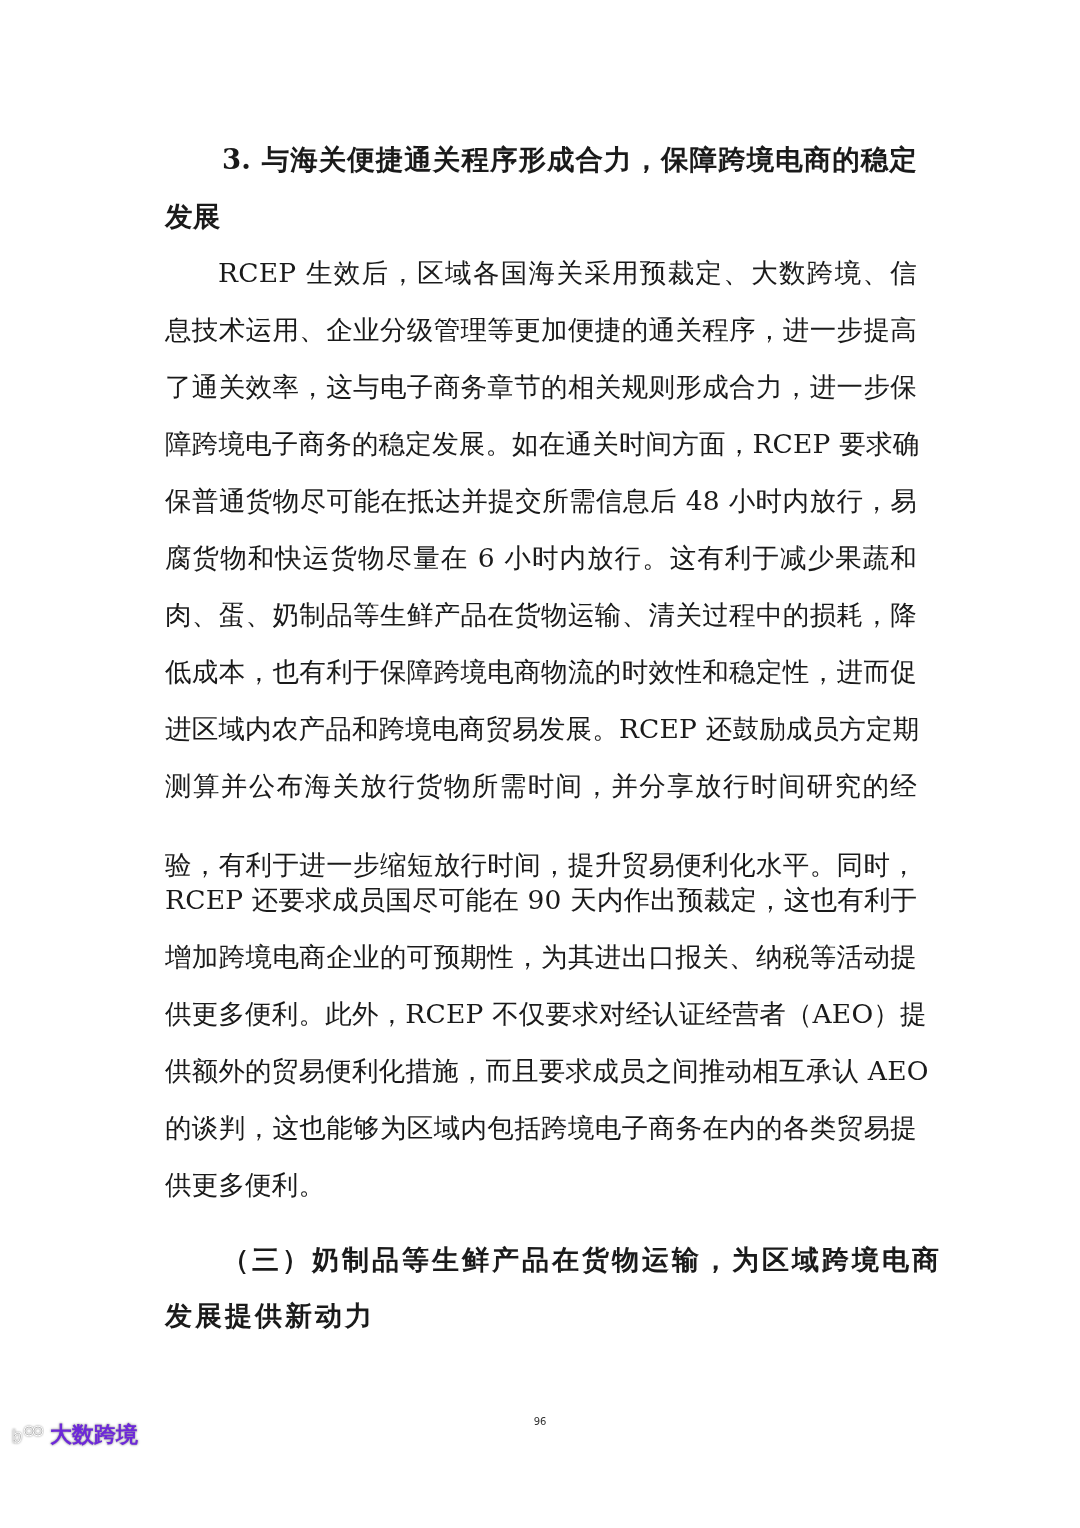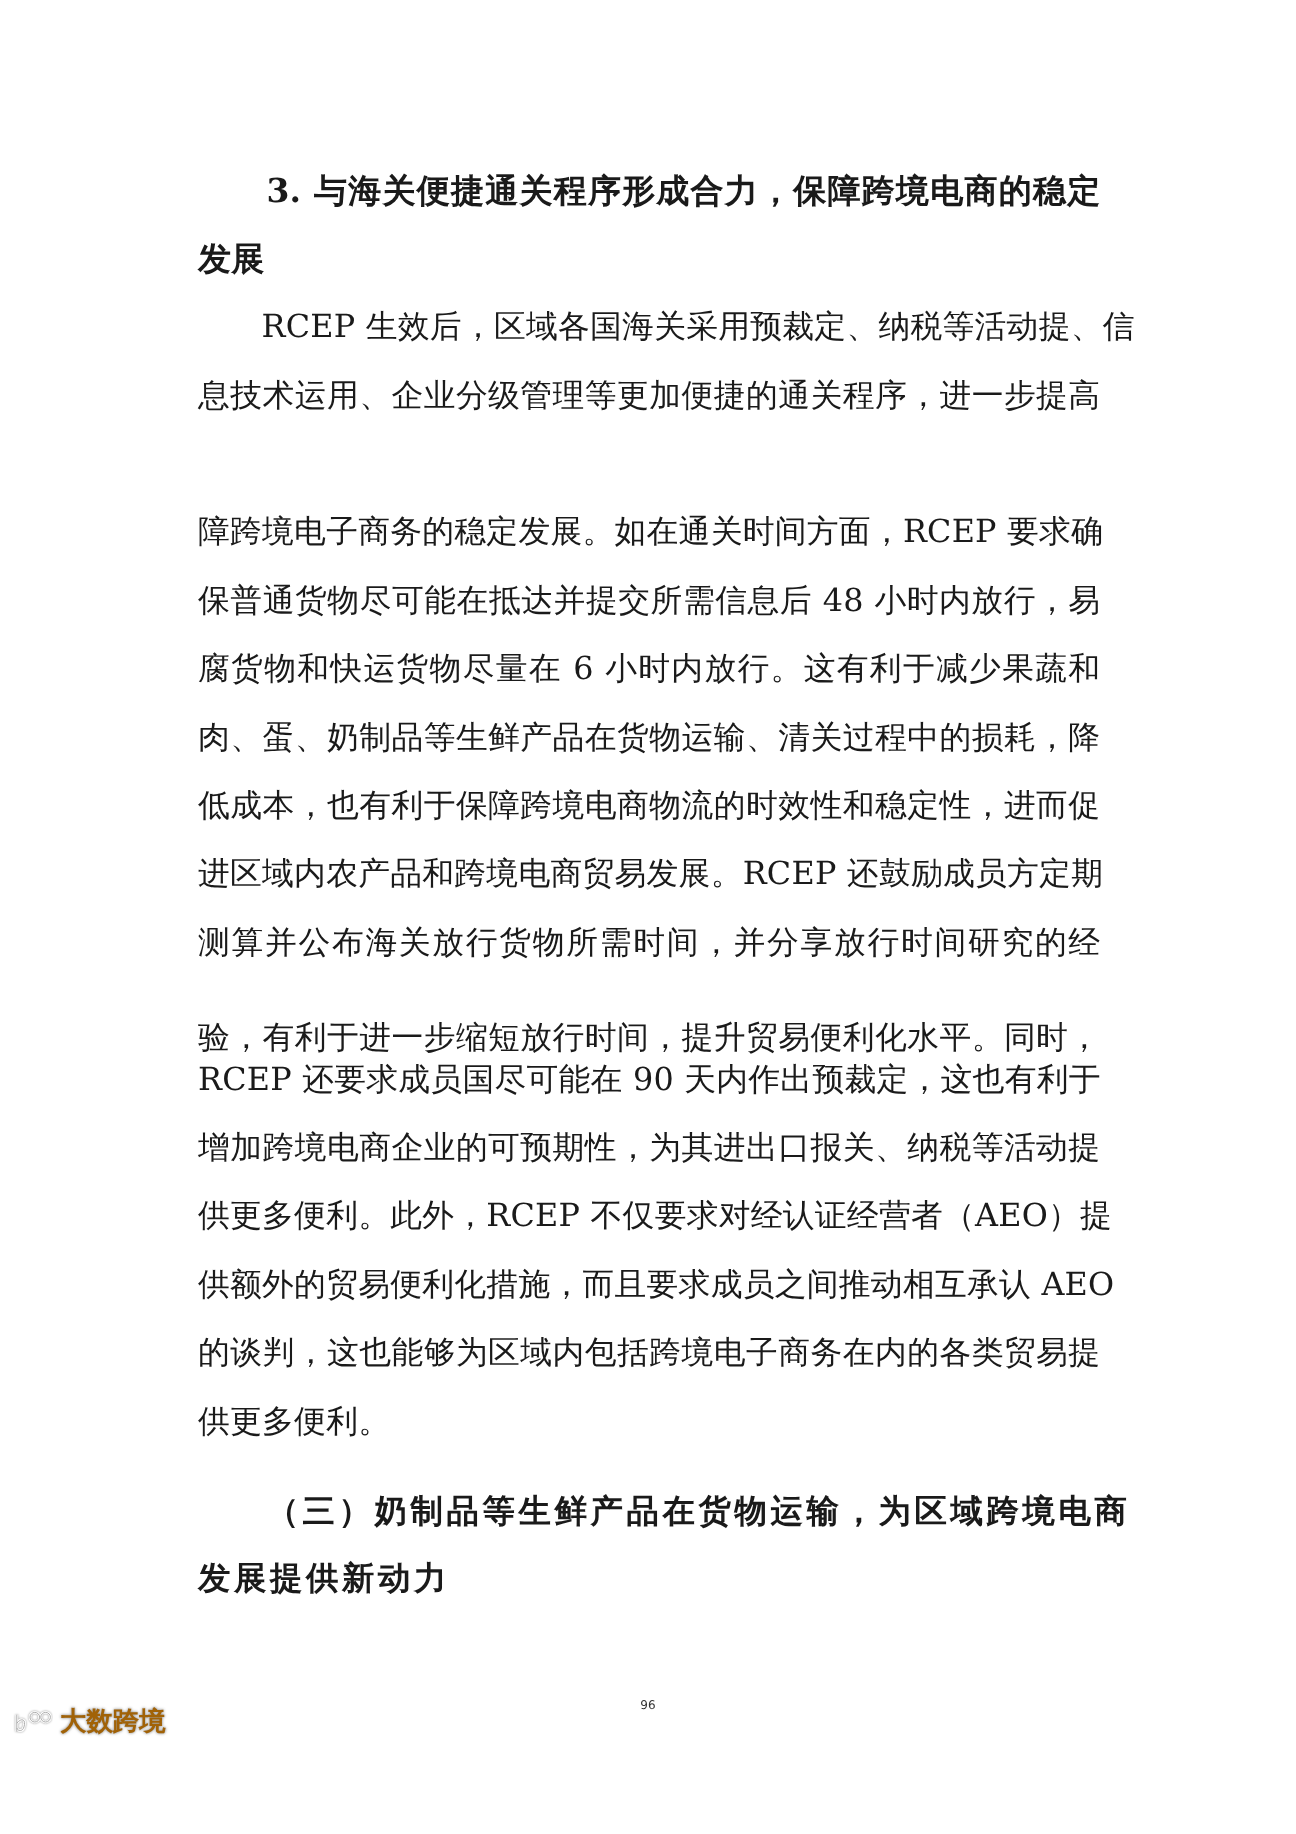"RCEP 生效后，区域各国海关采用预裁定、纳税等活动提、信" div.line { text: 纳税等活动提 -> 大数跨境 }
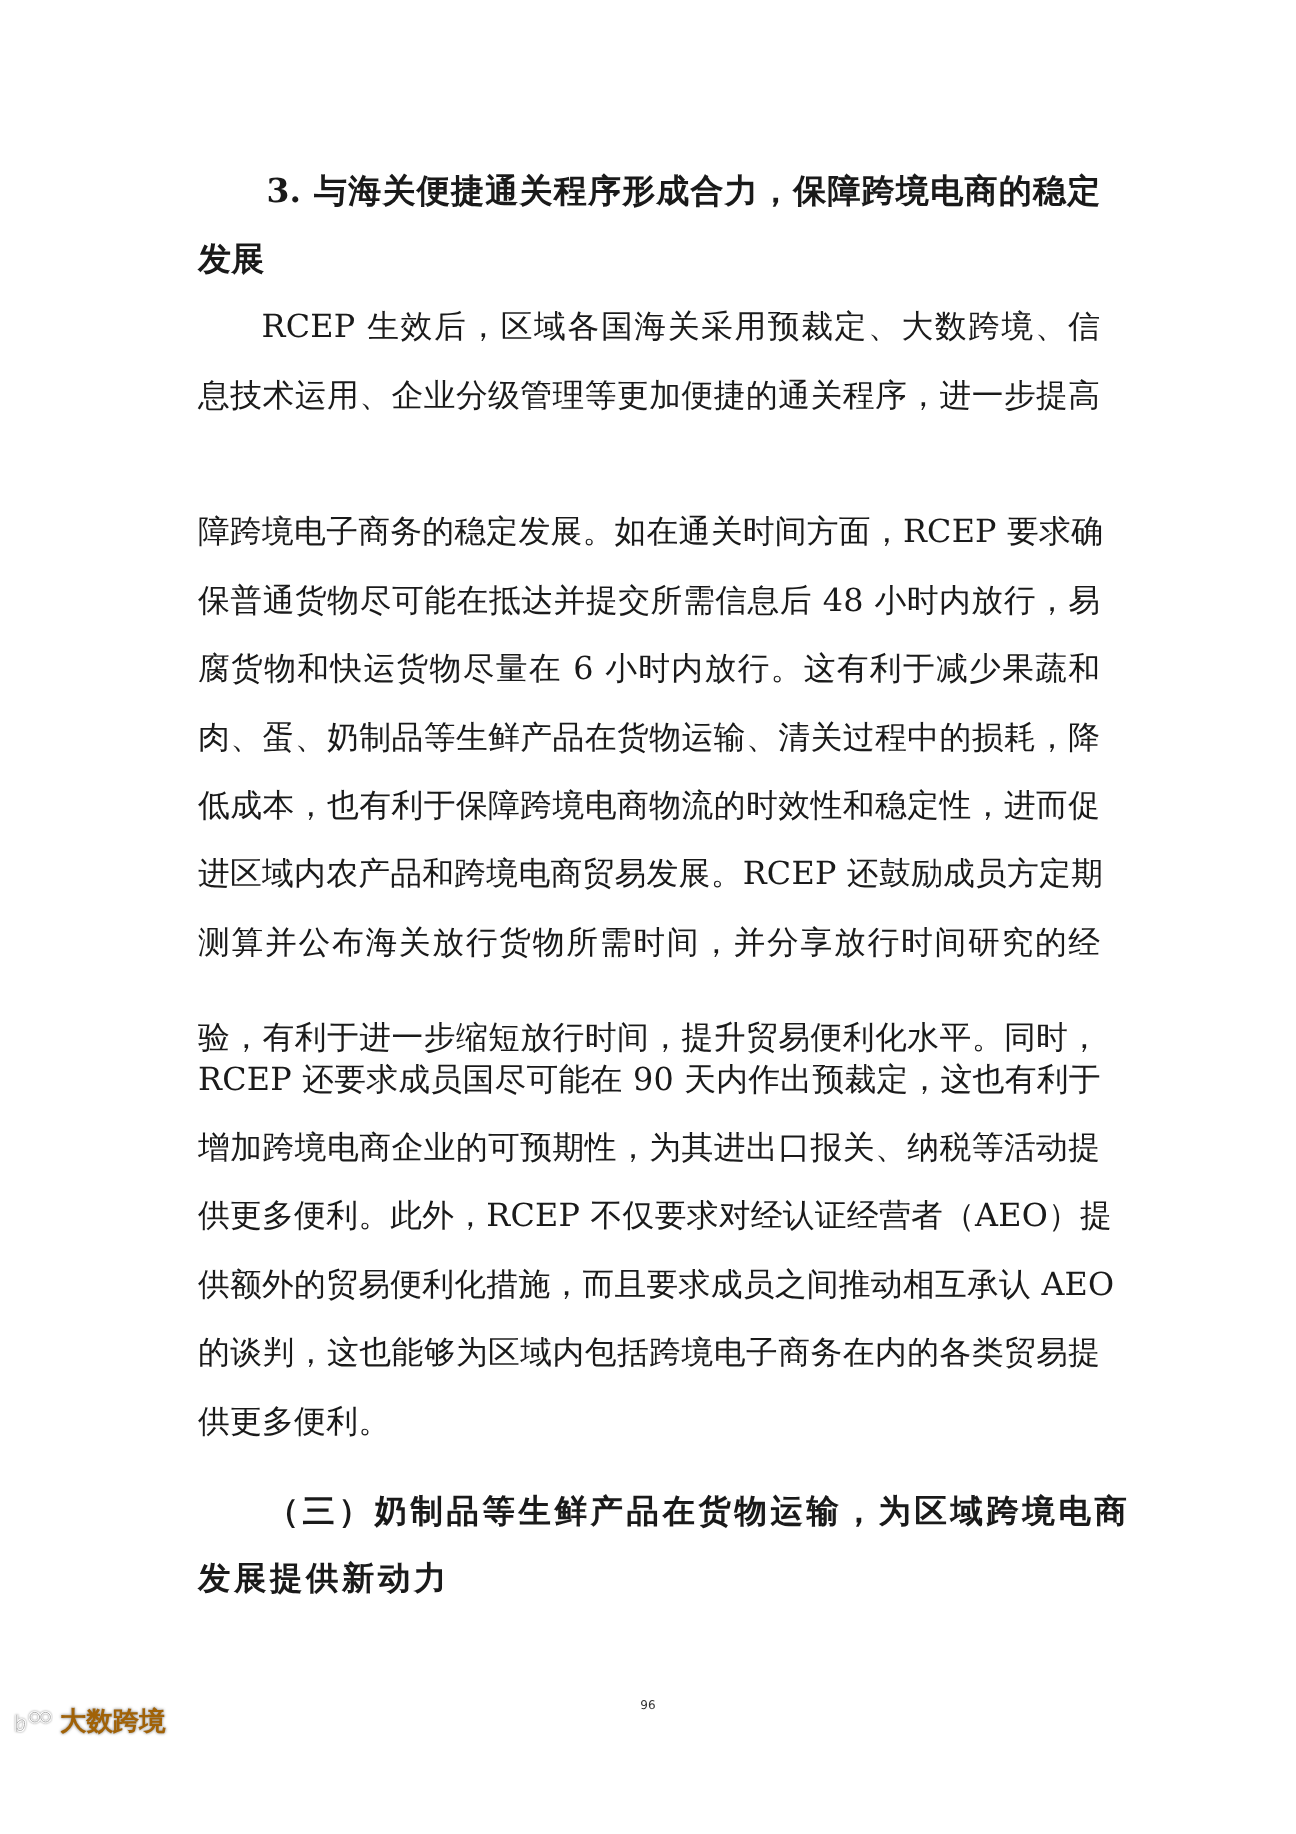"了通关效率，这与电子商务章节的相关规则形成合力，进一步保" div.line { html: none -> <div>了通关效率，这与电子商务章节的相关规则形成合力，进一步保</div> }
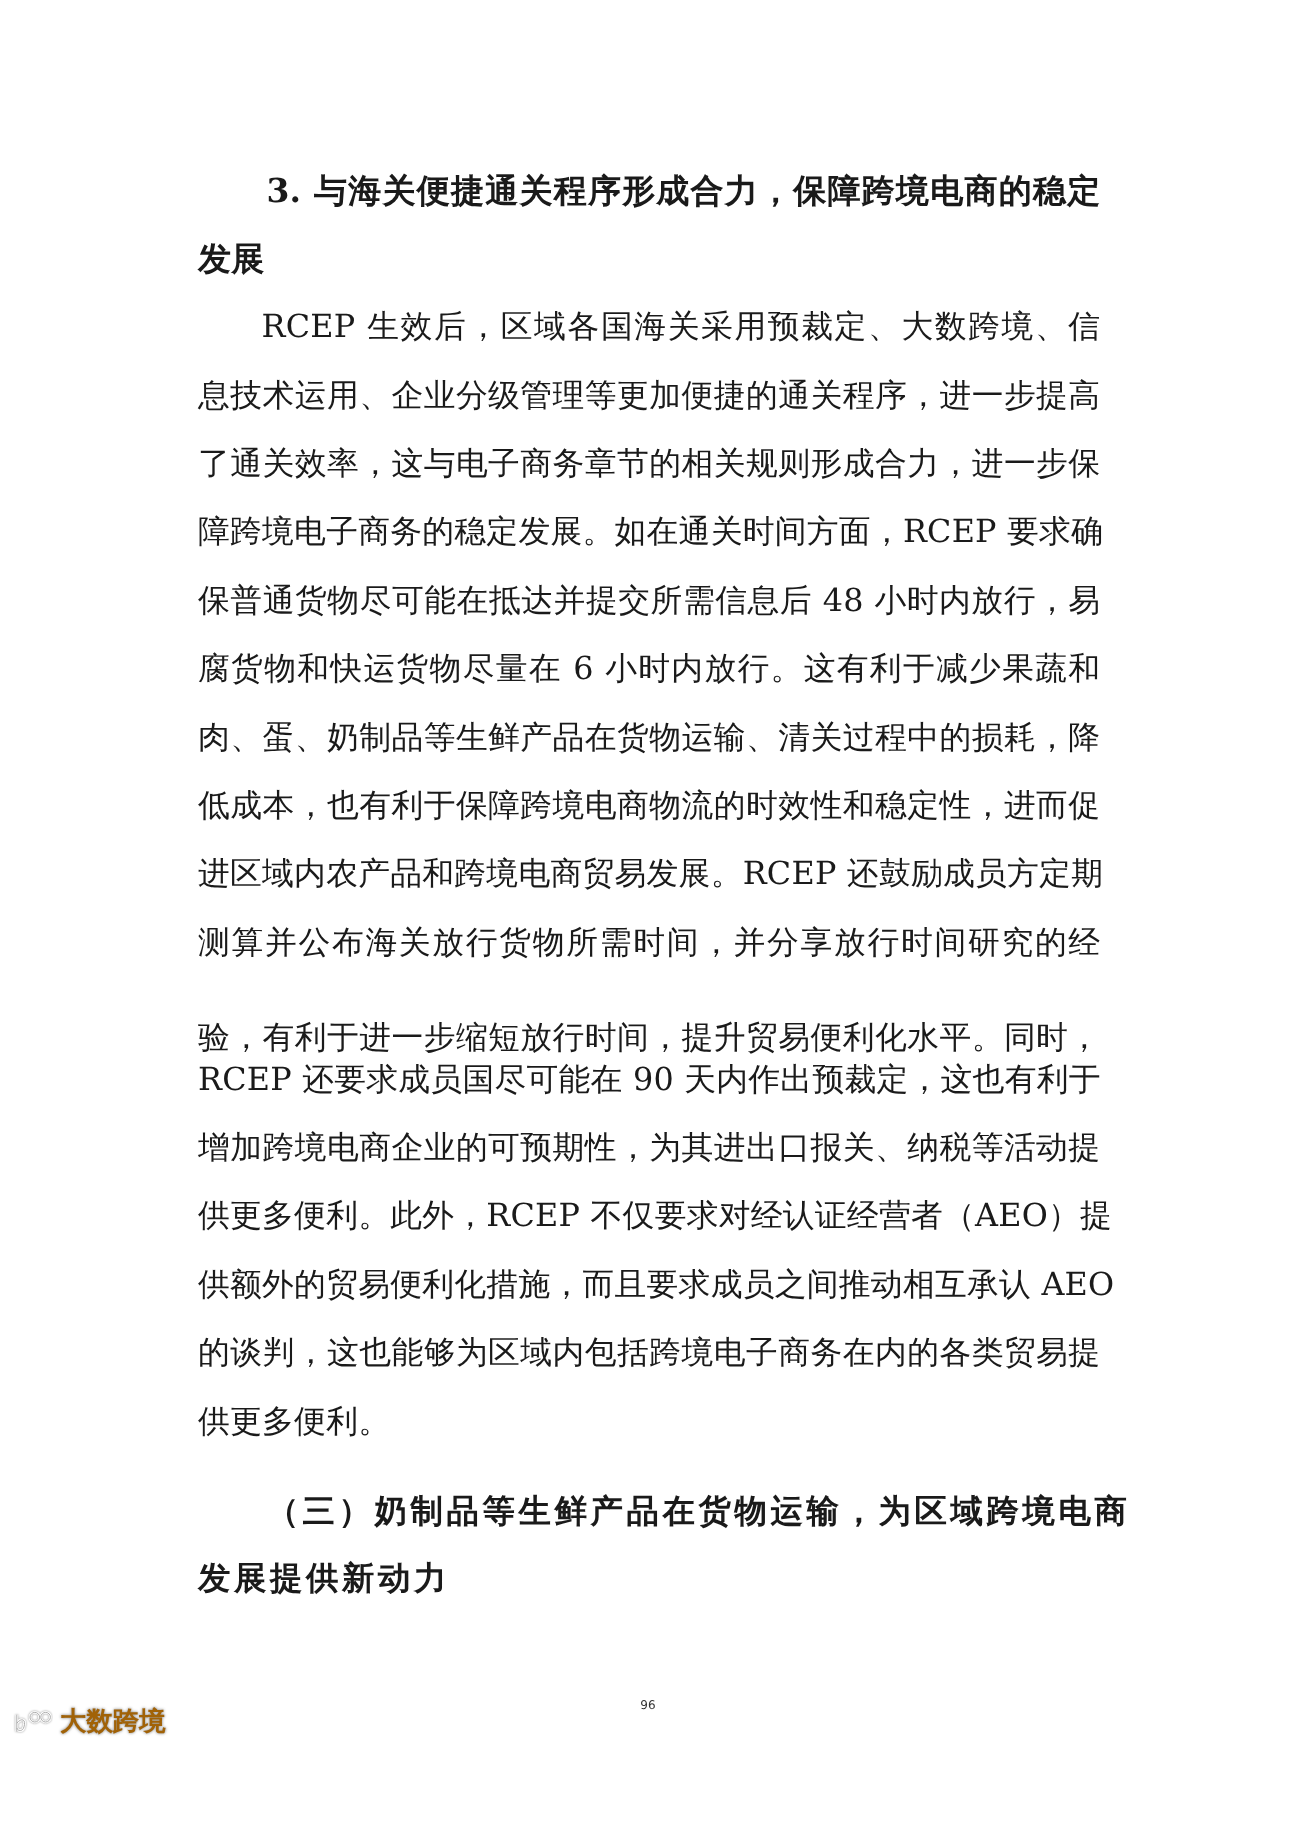"大数跨境" .watermark { color: #a16207 -> #6d28d9 }
